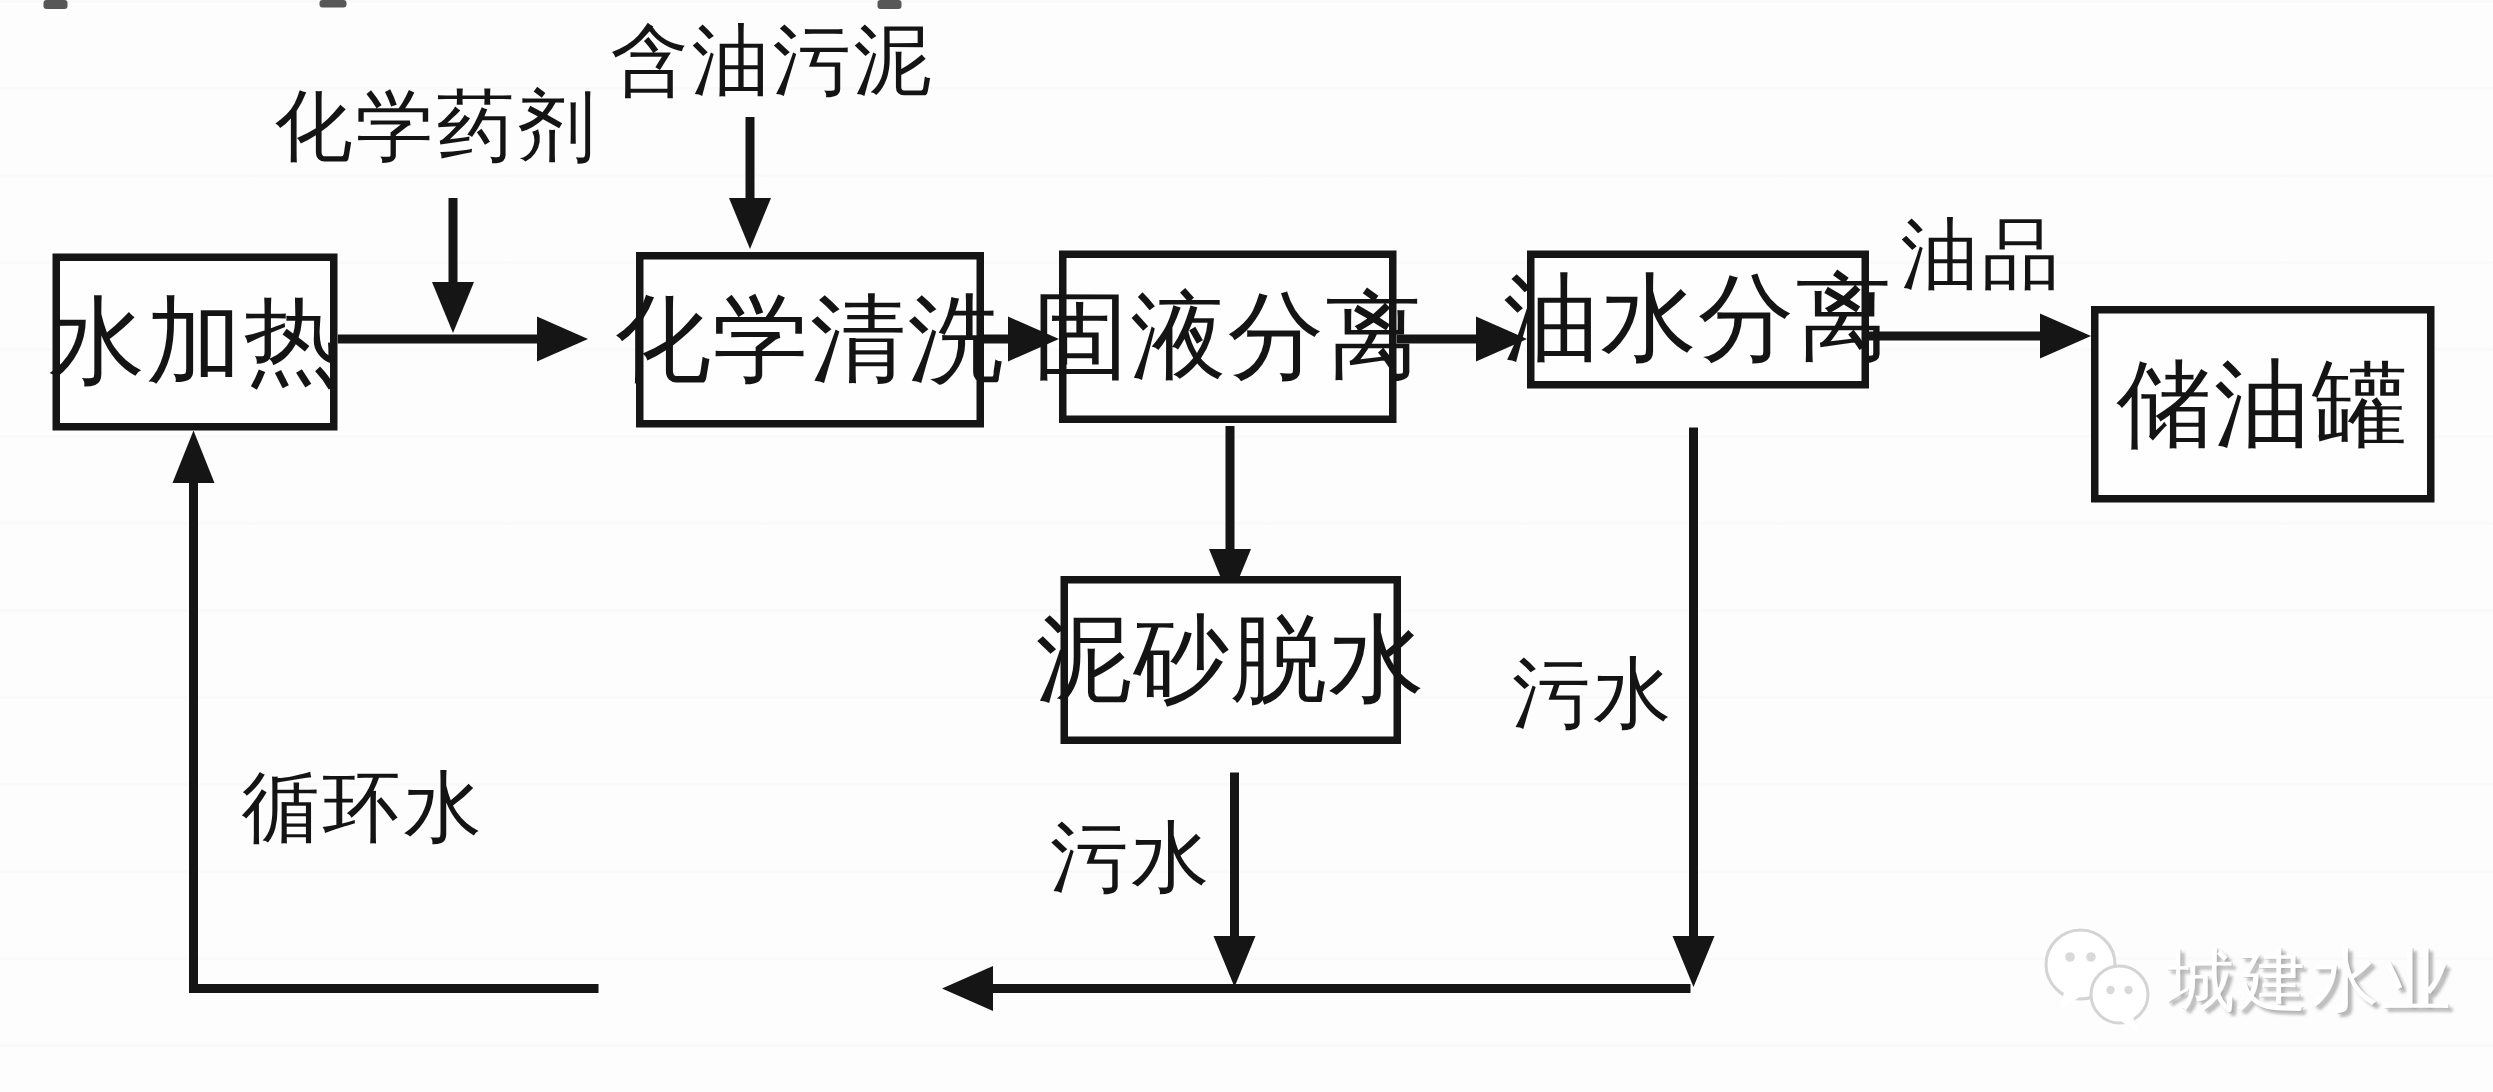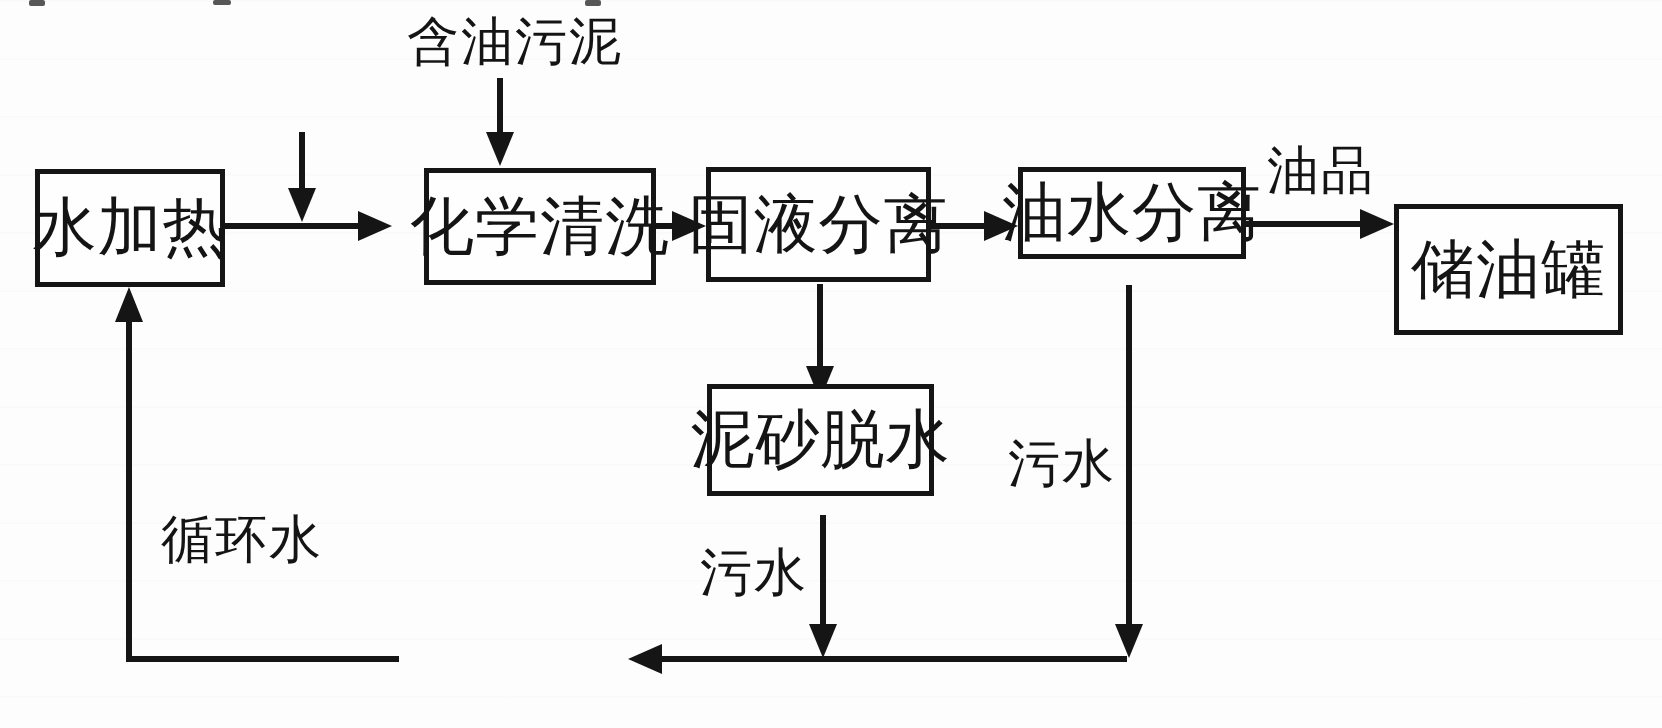"化学药剂" div.flow-label { html: none -> <div>化学药剂</div> }
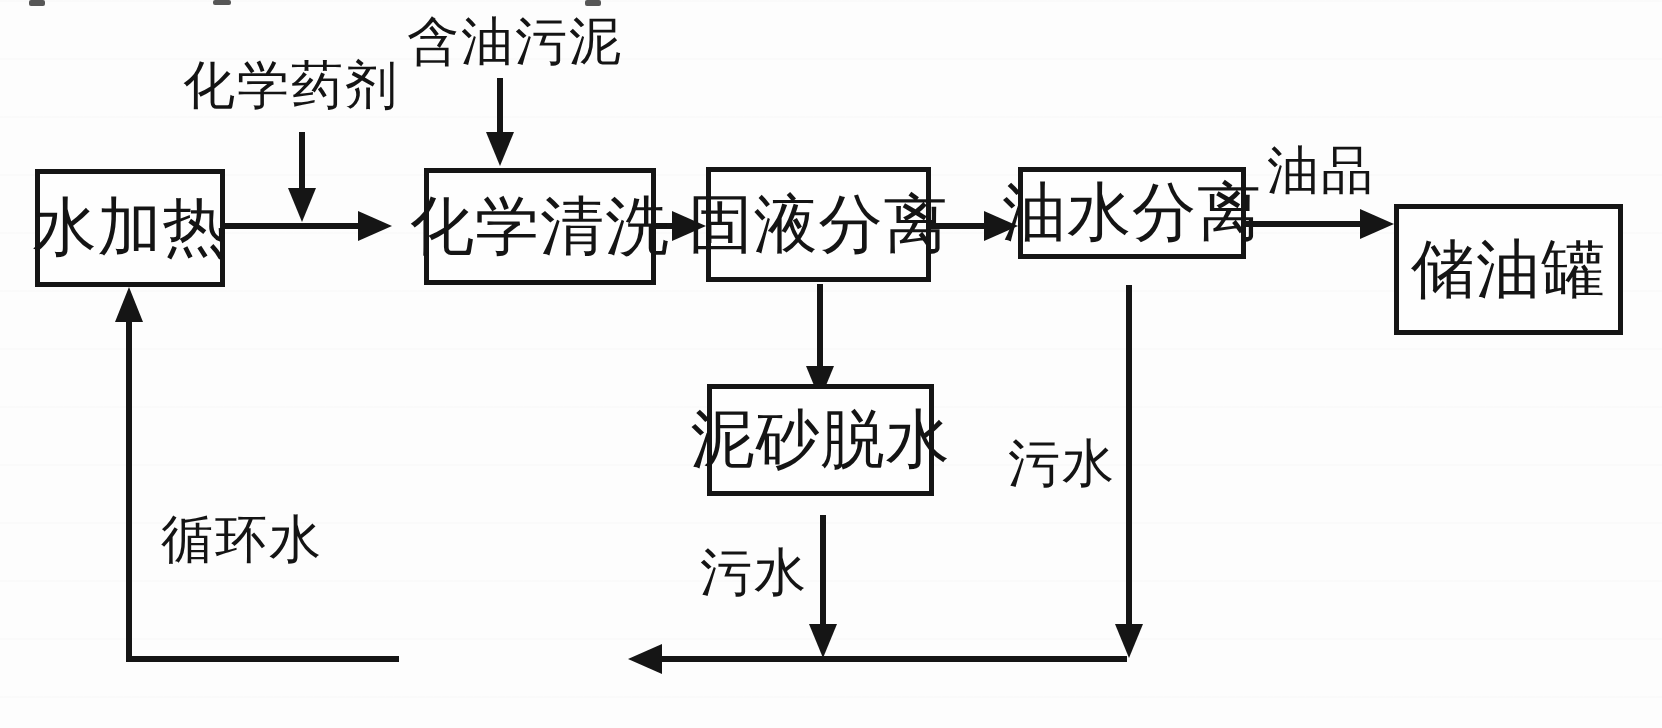"城建水业" div.watermark { html: none -> <div> <svg> <g> <circle></circle> <path></path> <circle></circle> <path></path> </g> <g> <circle></circle> <circle></circle> <circle></circle> <circle></circle> </g> </svg> <span>城建水业</span> </div> }
